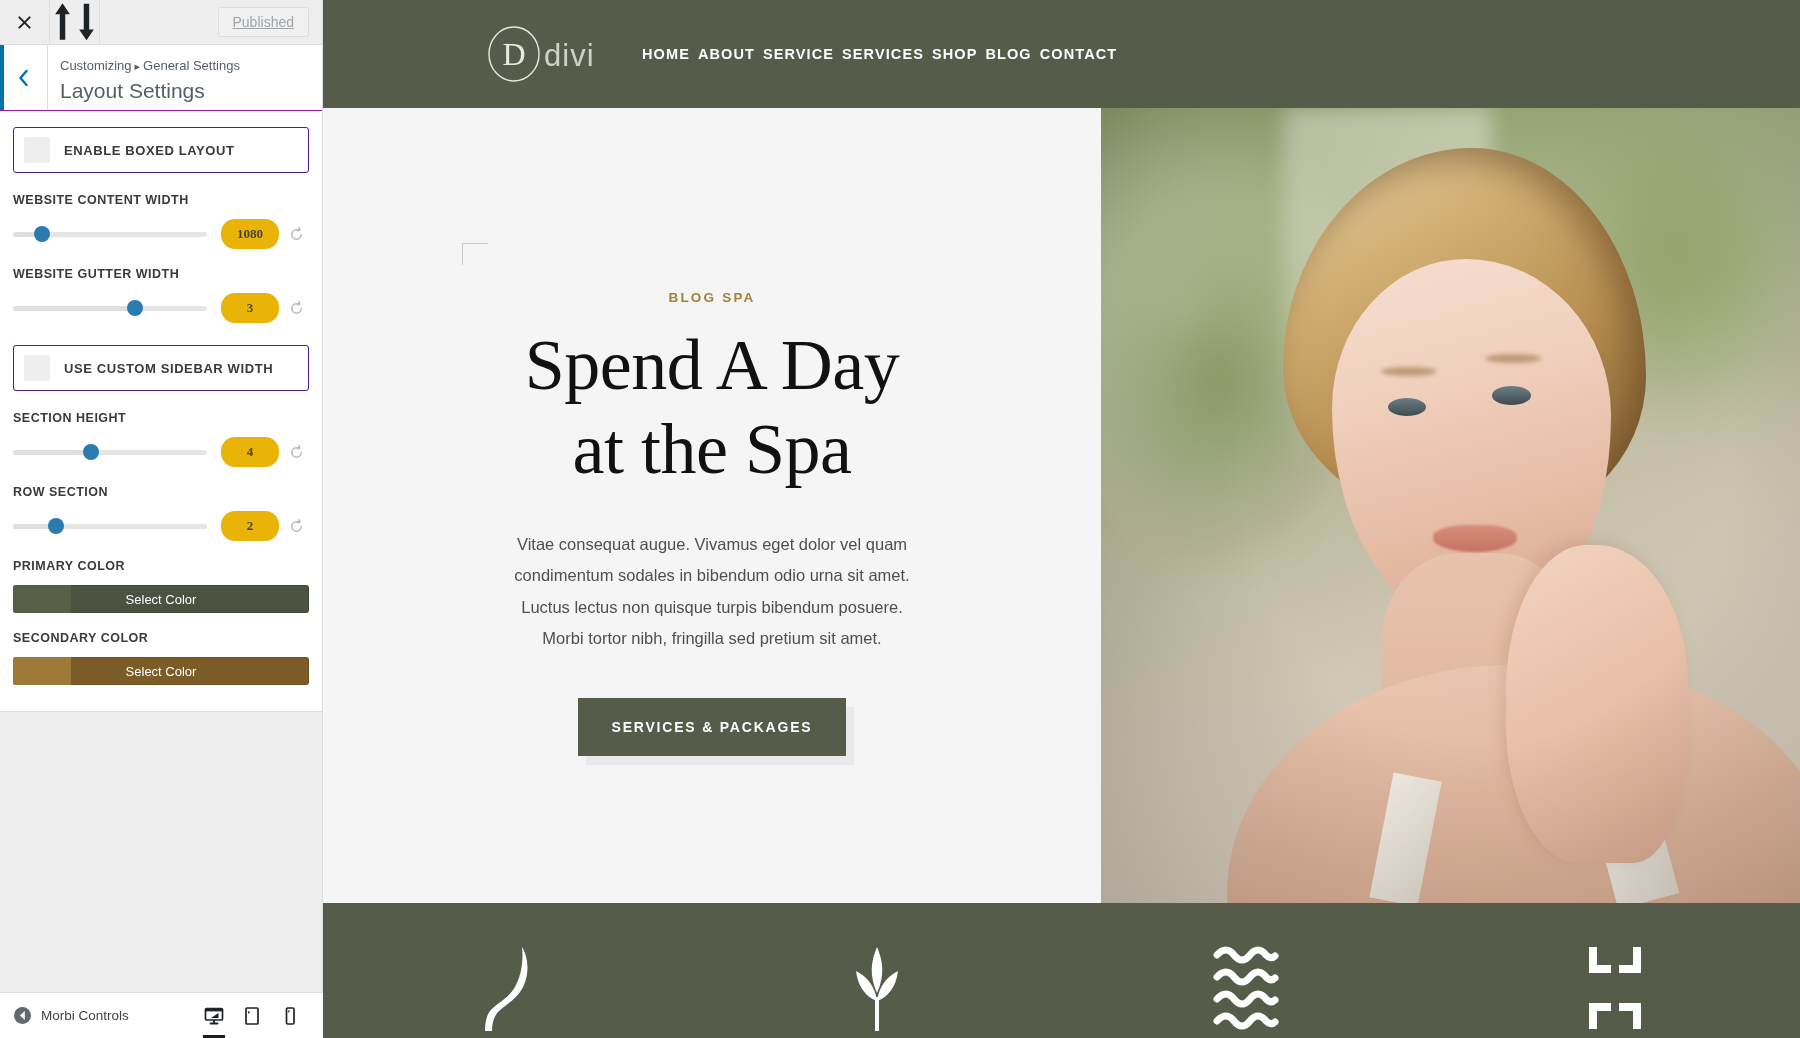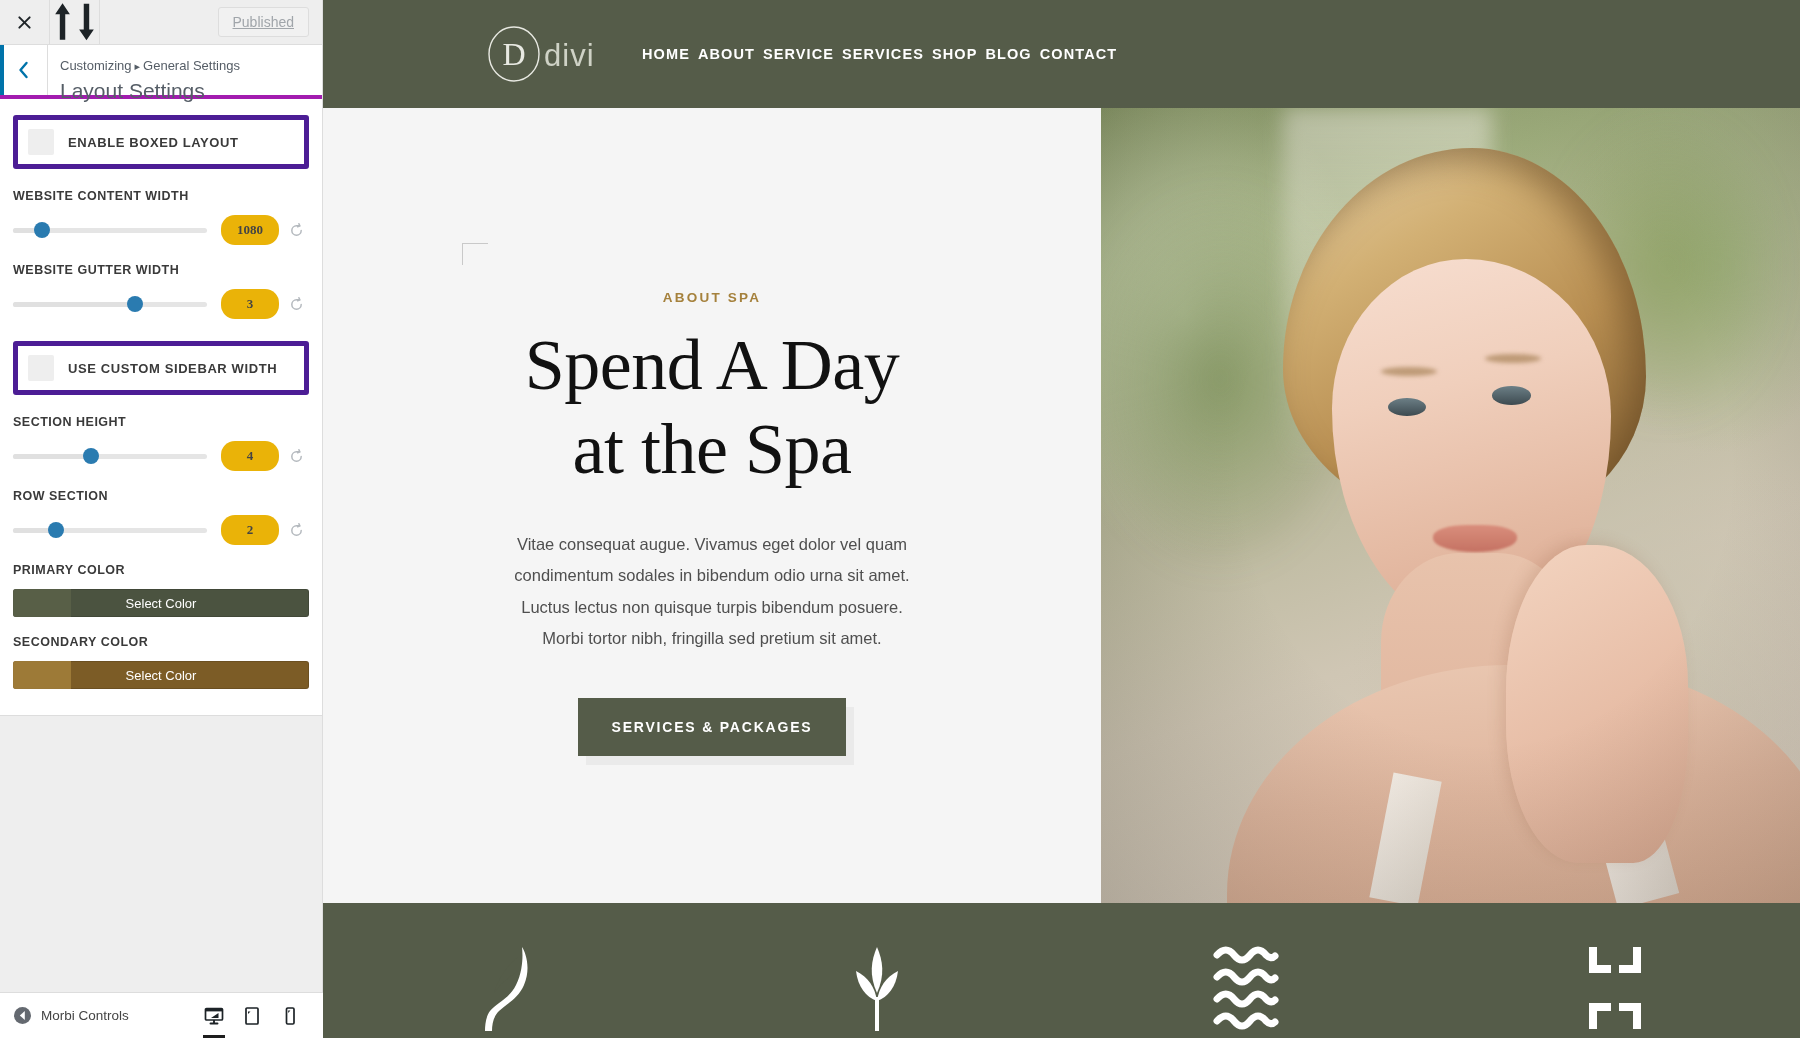"Customizing ▸ General Settings" .cz-header { border-bottom: 4px solid #a21caf -> 1px solid #a21caf; height: 54px -> 66px }
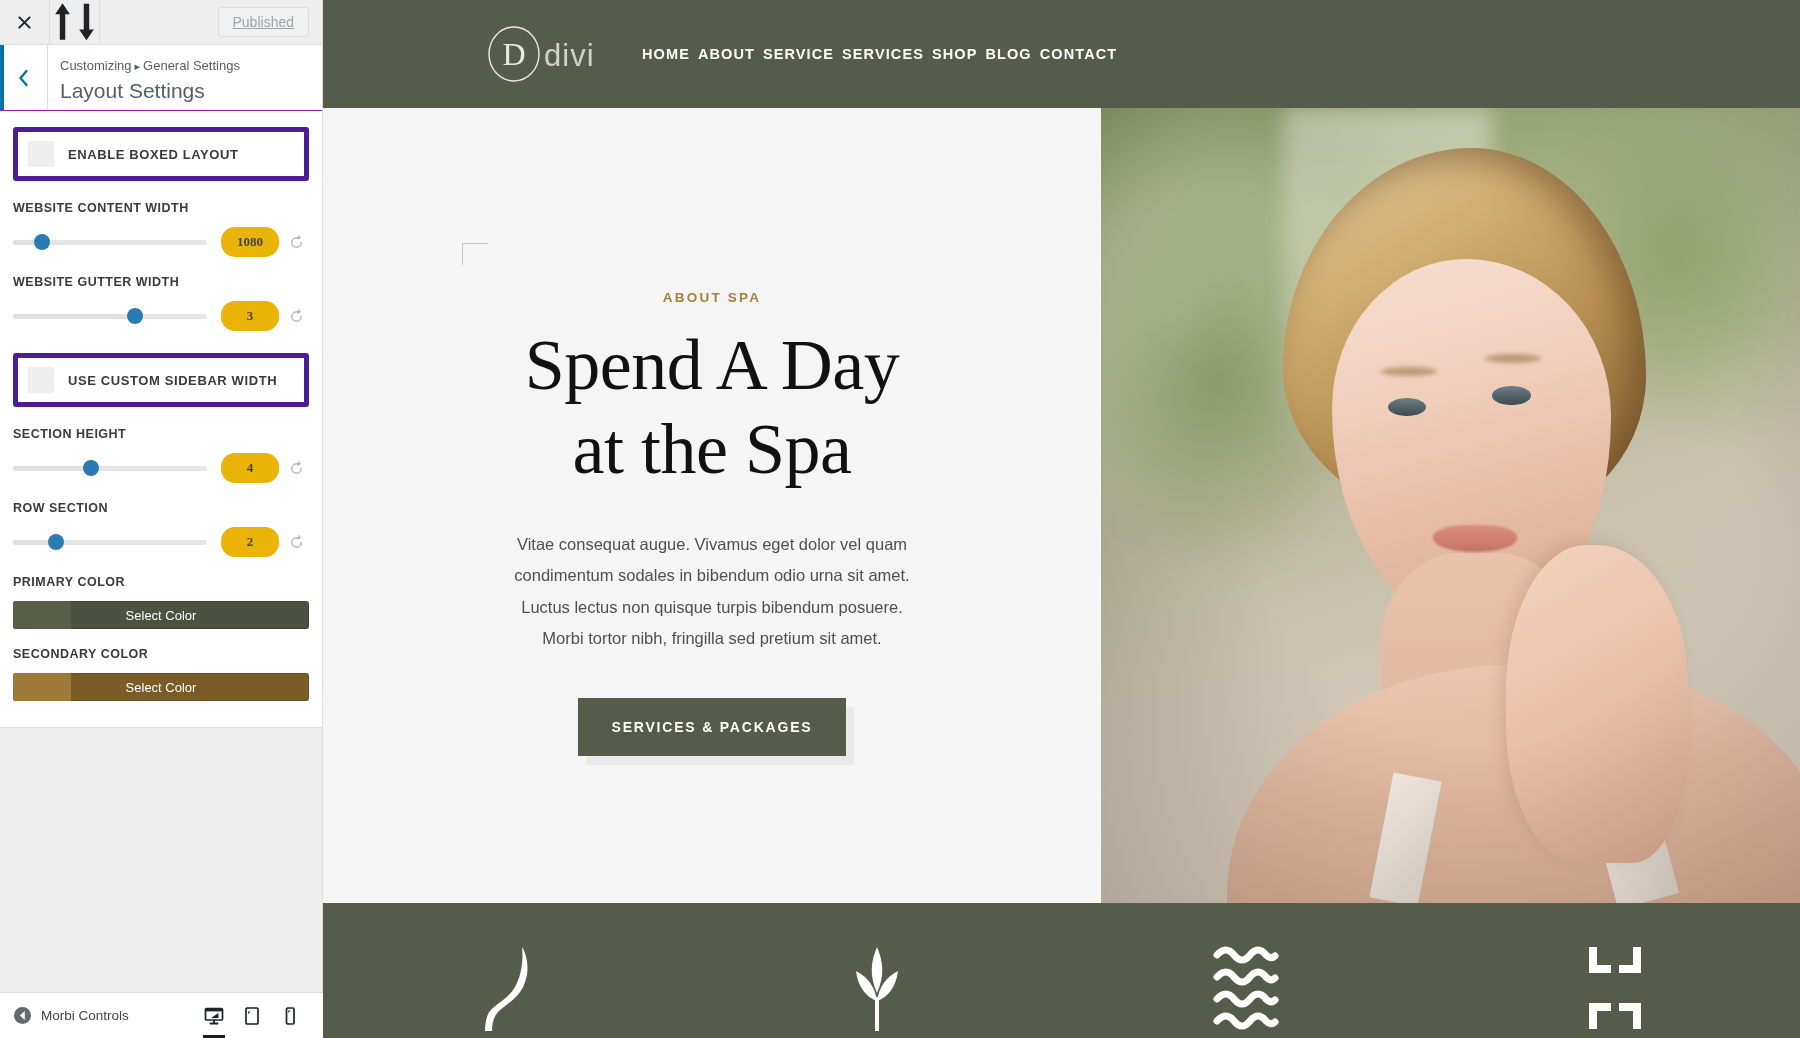"ENABLE BOXED LAYOUT" .toggle-row { border: 5px solid #4c1d95 -> 1px solid #4c1d95 }
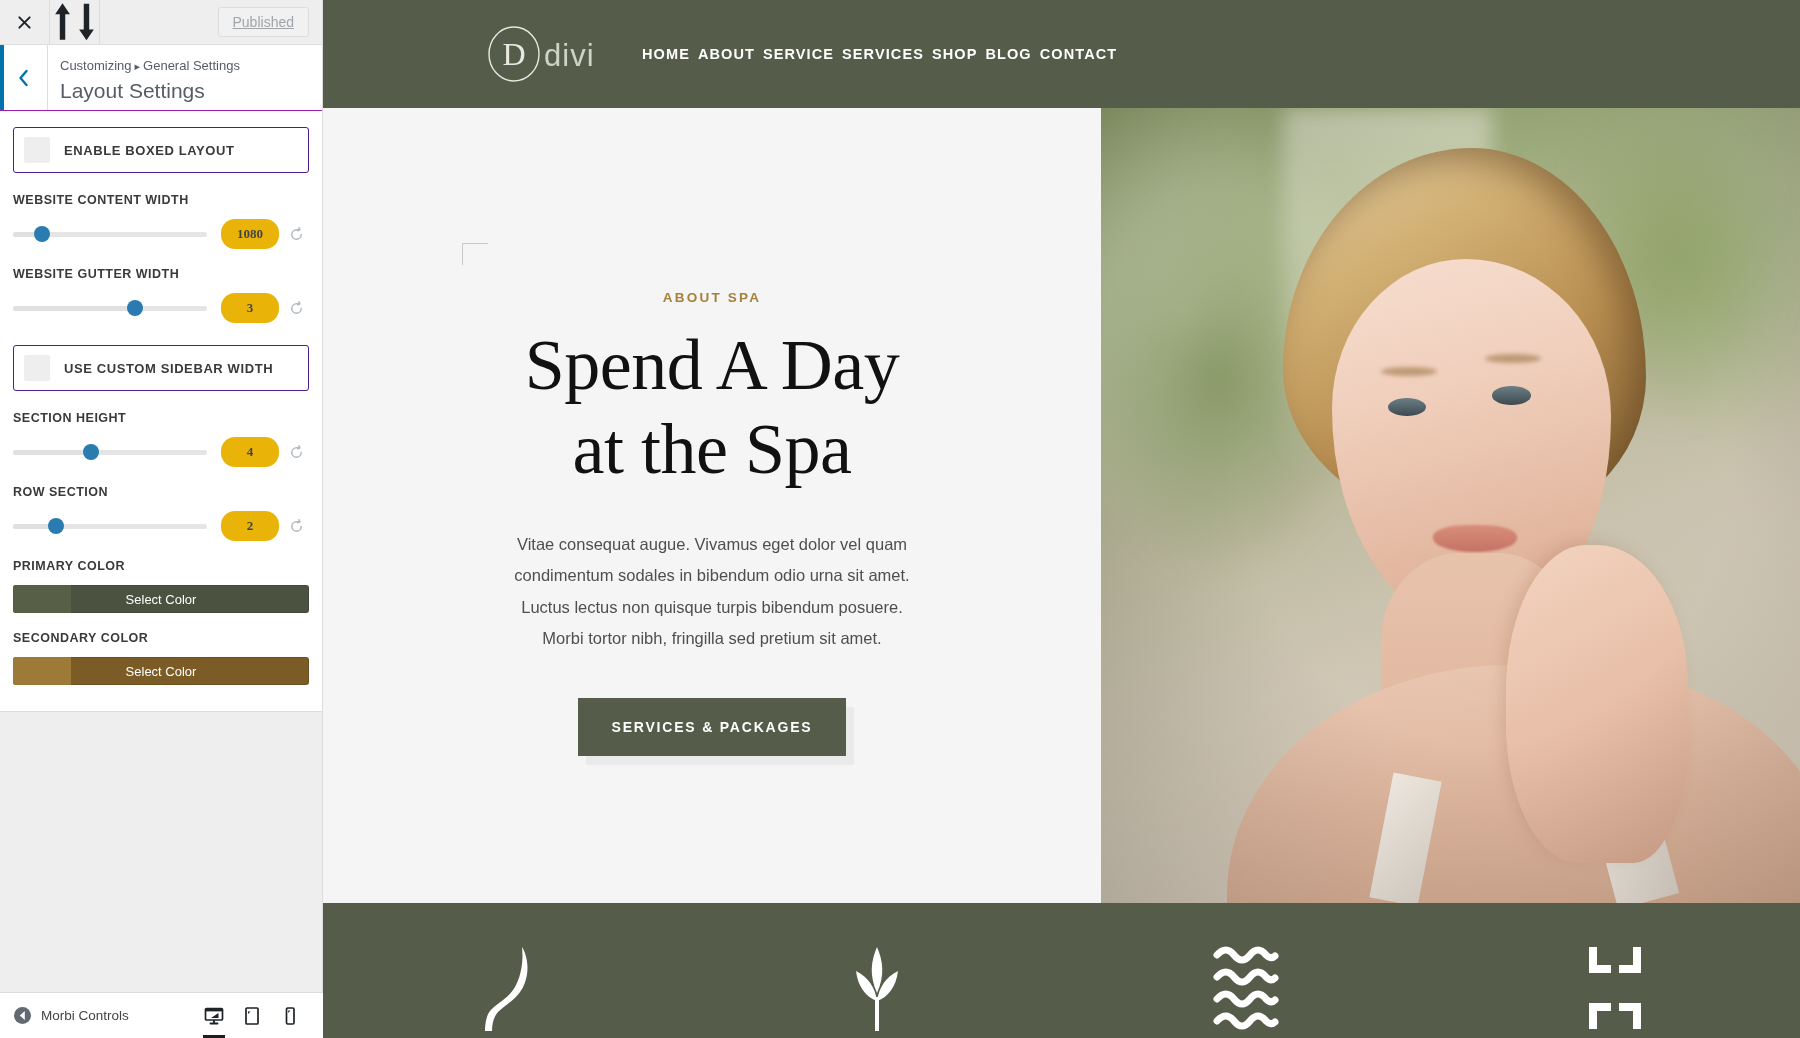"ABOUT SPA" div.hero-eyebrow { text: ABOUT -> BLOG }
